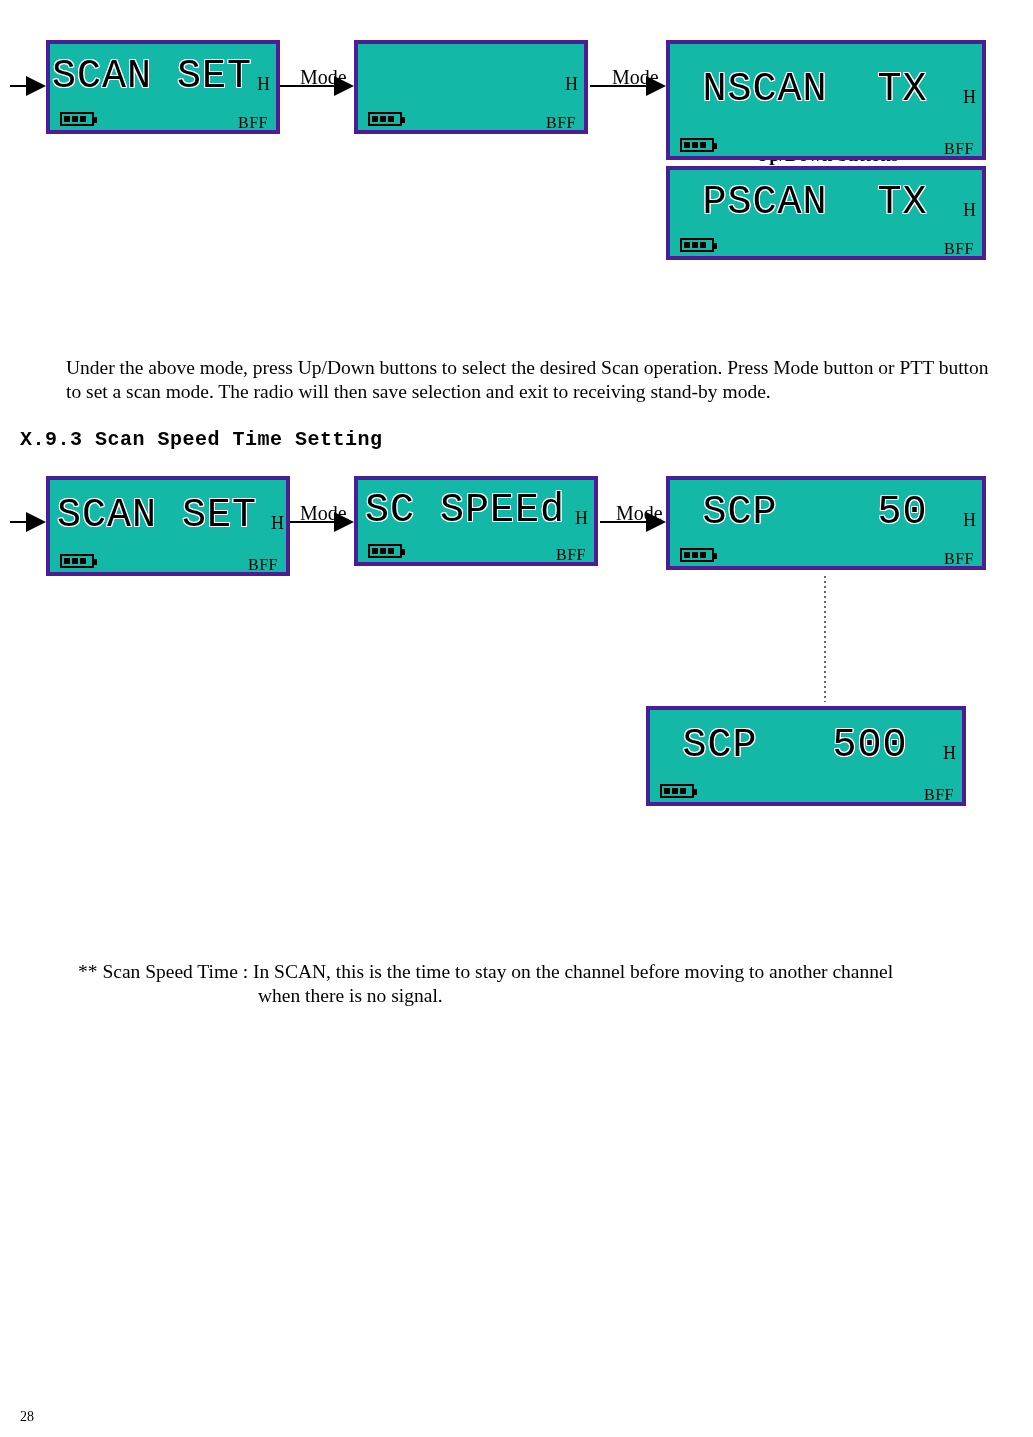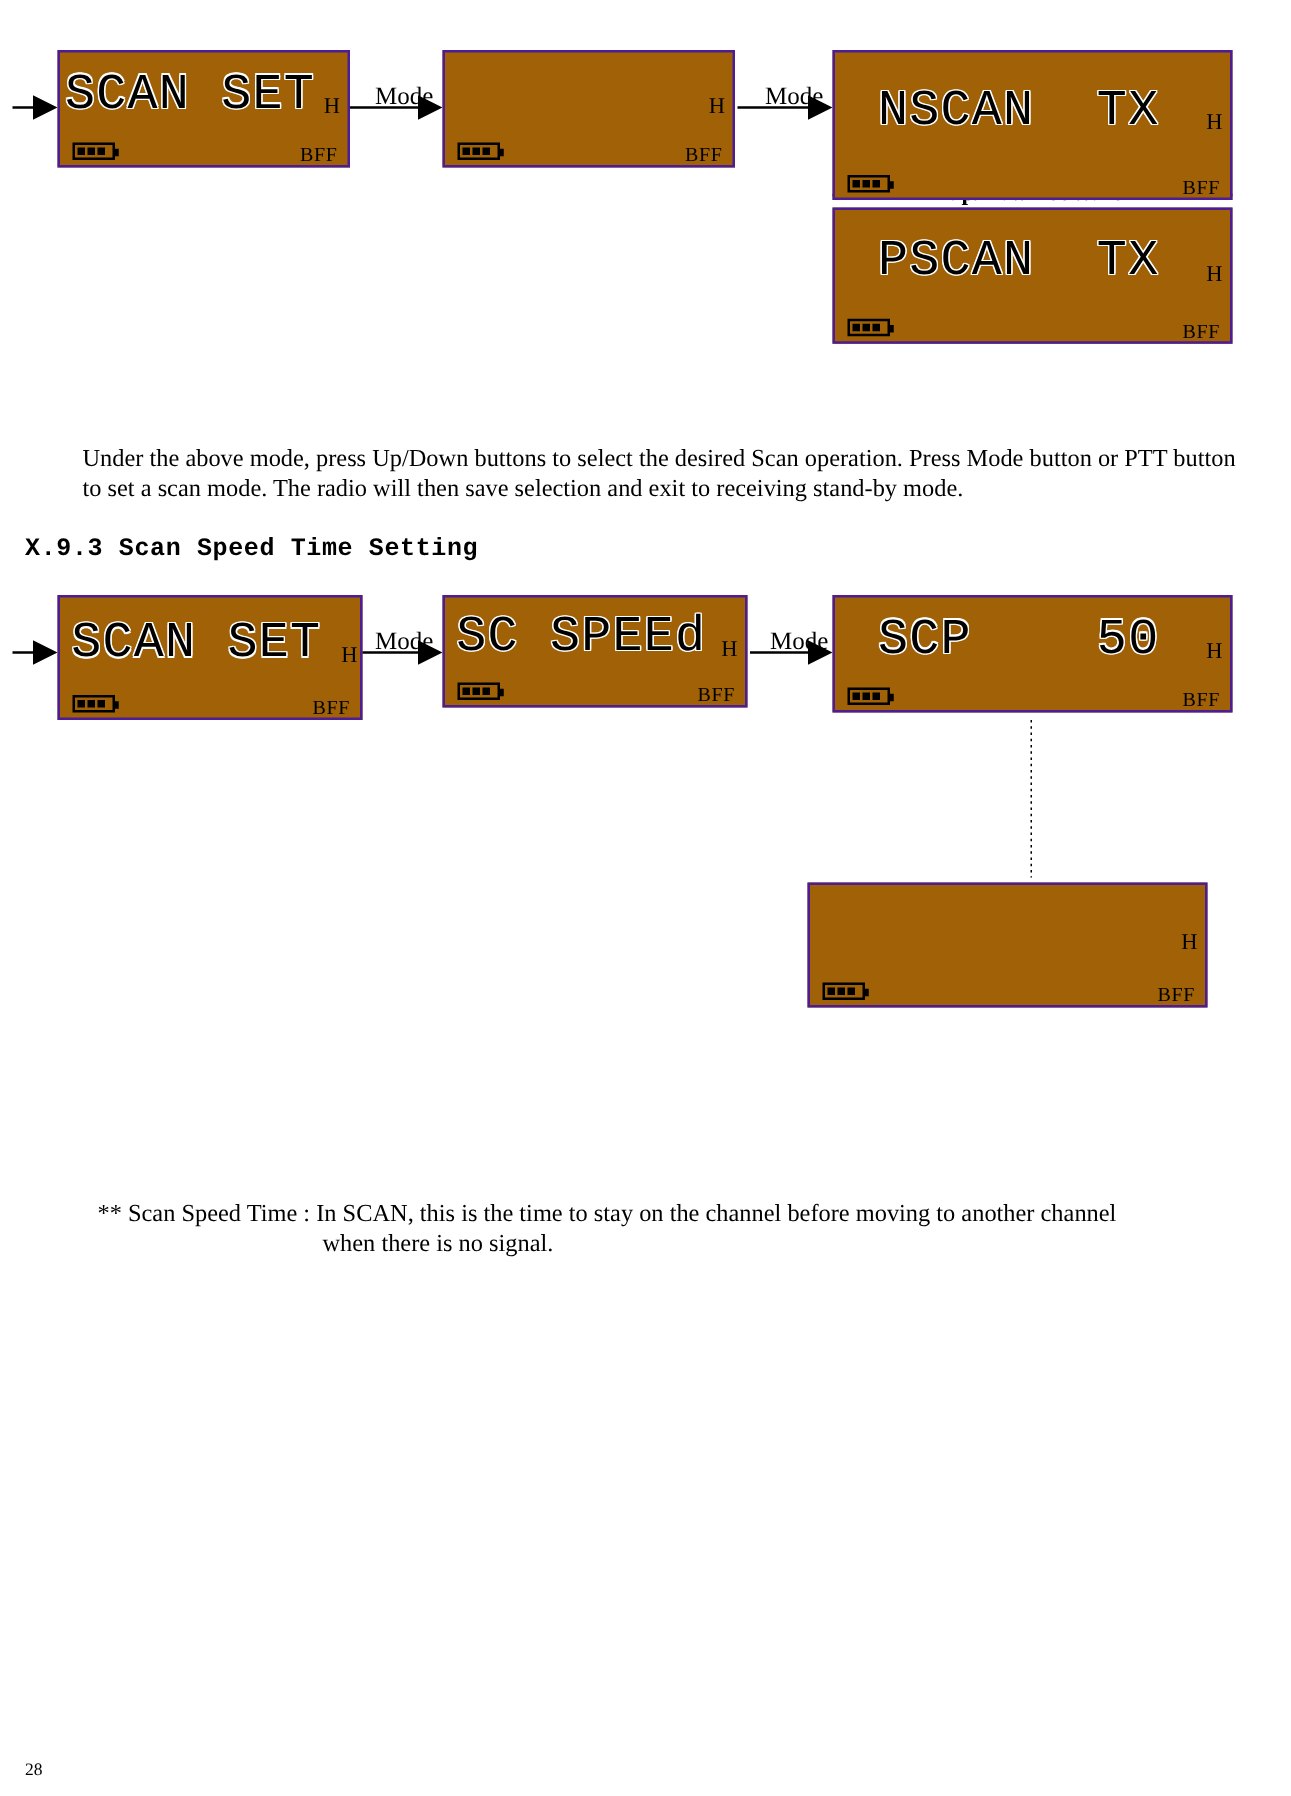"SCAN SET" .lcd-box { background: #a16207 -> #14b8a6; border: 2px solid #4c1d95 -> 4px solid #4c1d95 }
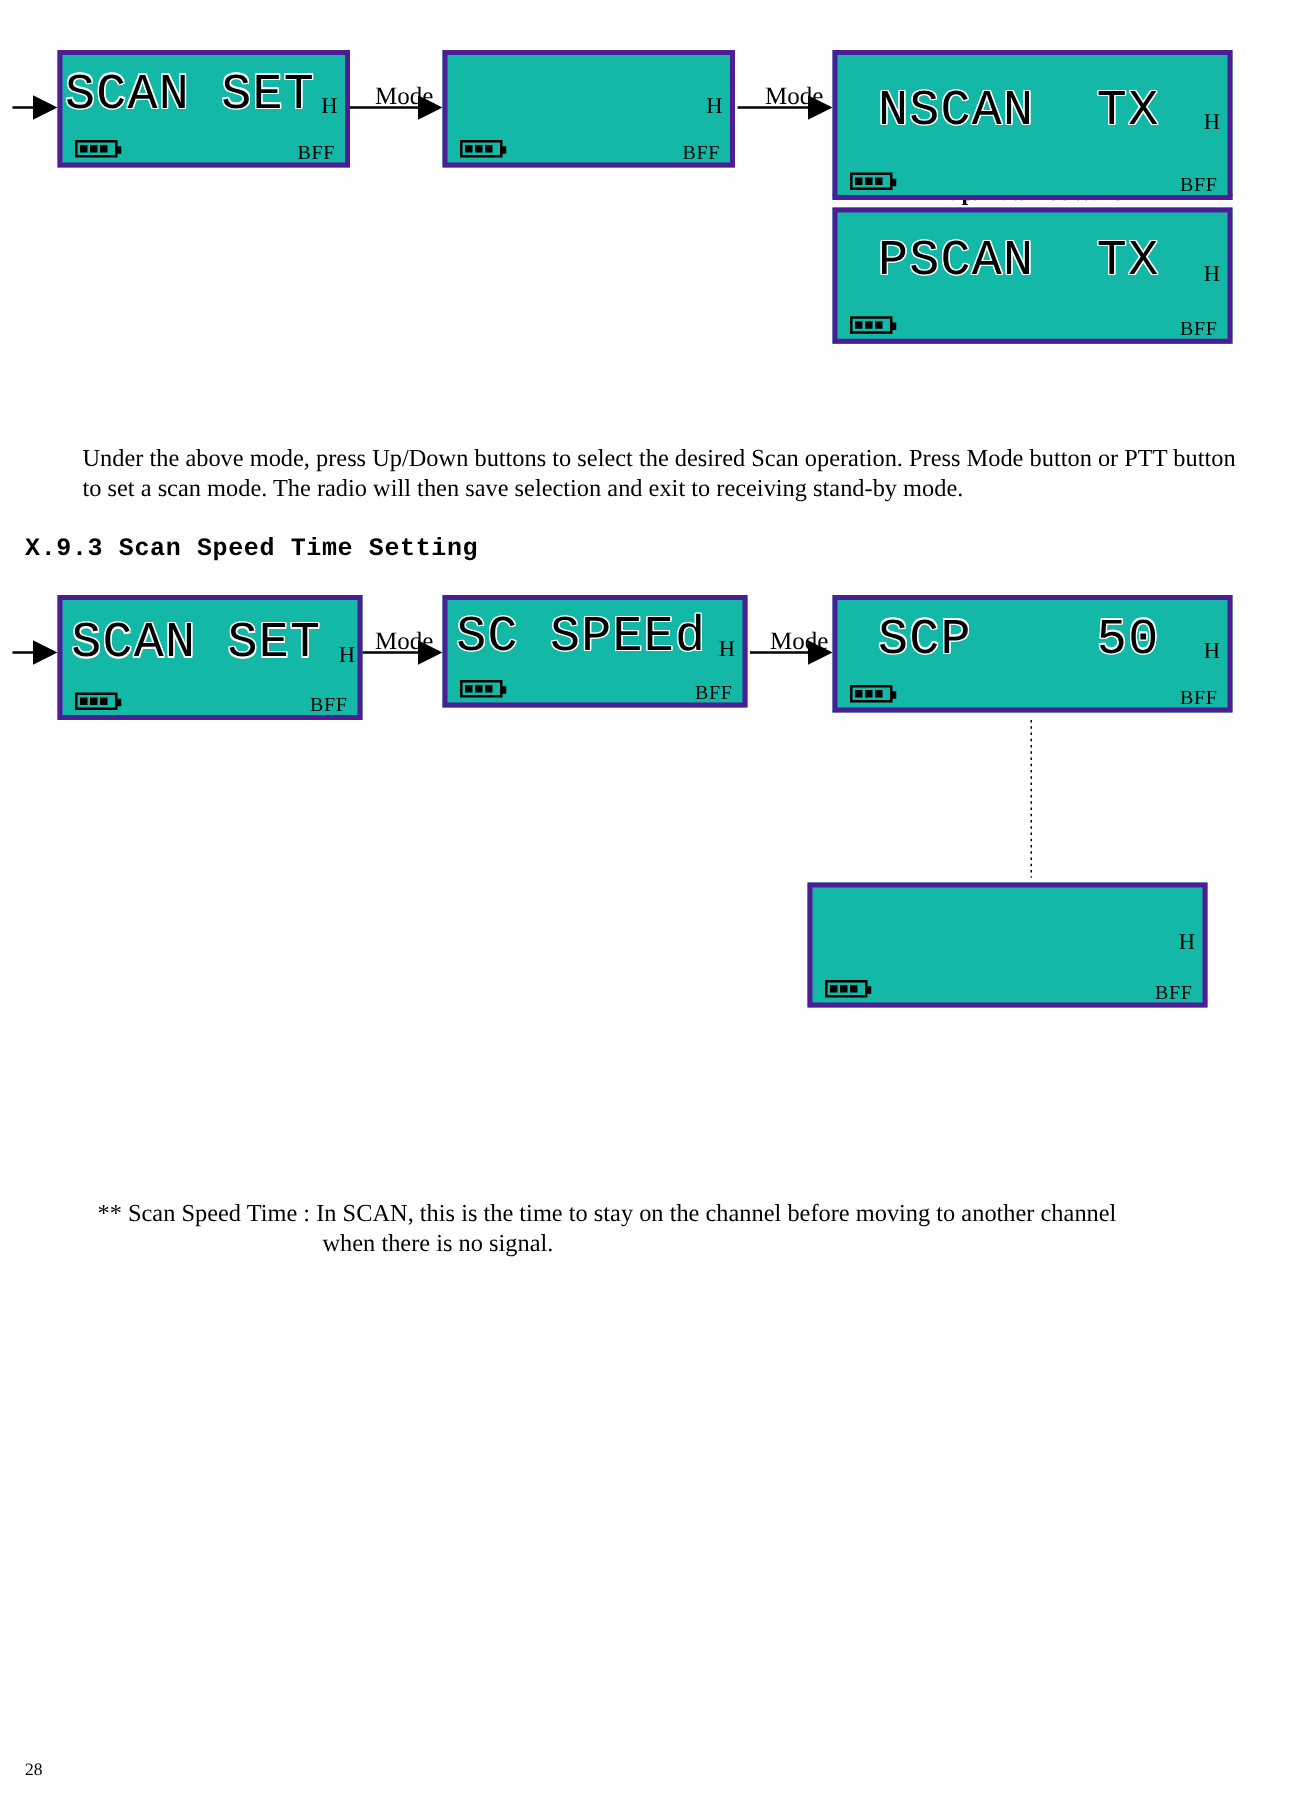"PSCAN TX" div.lcd-box { height: 109px -> 94px }
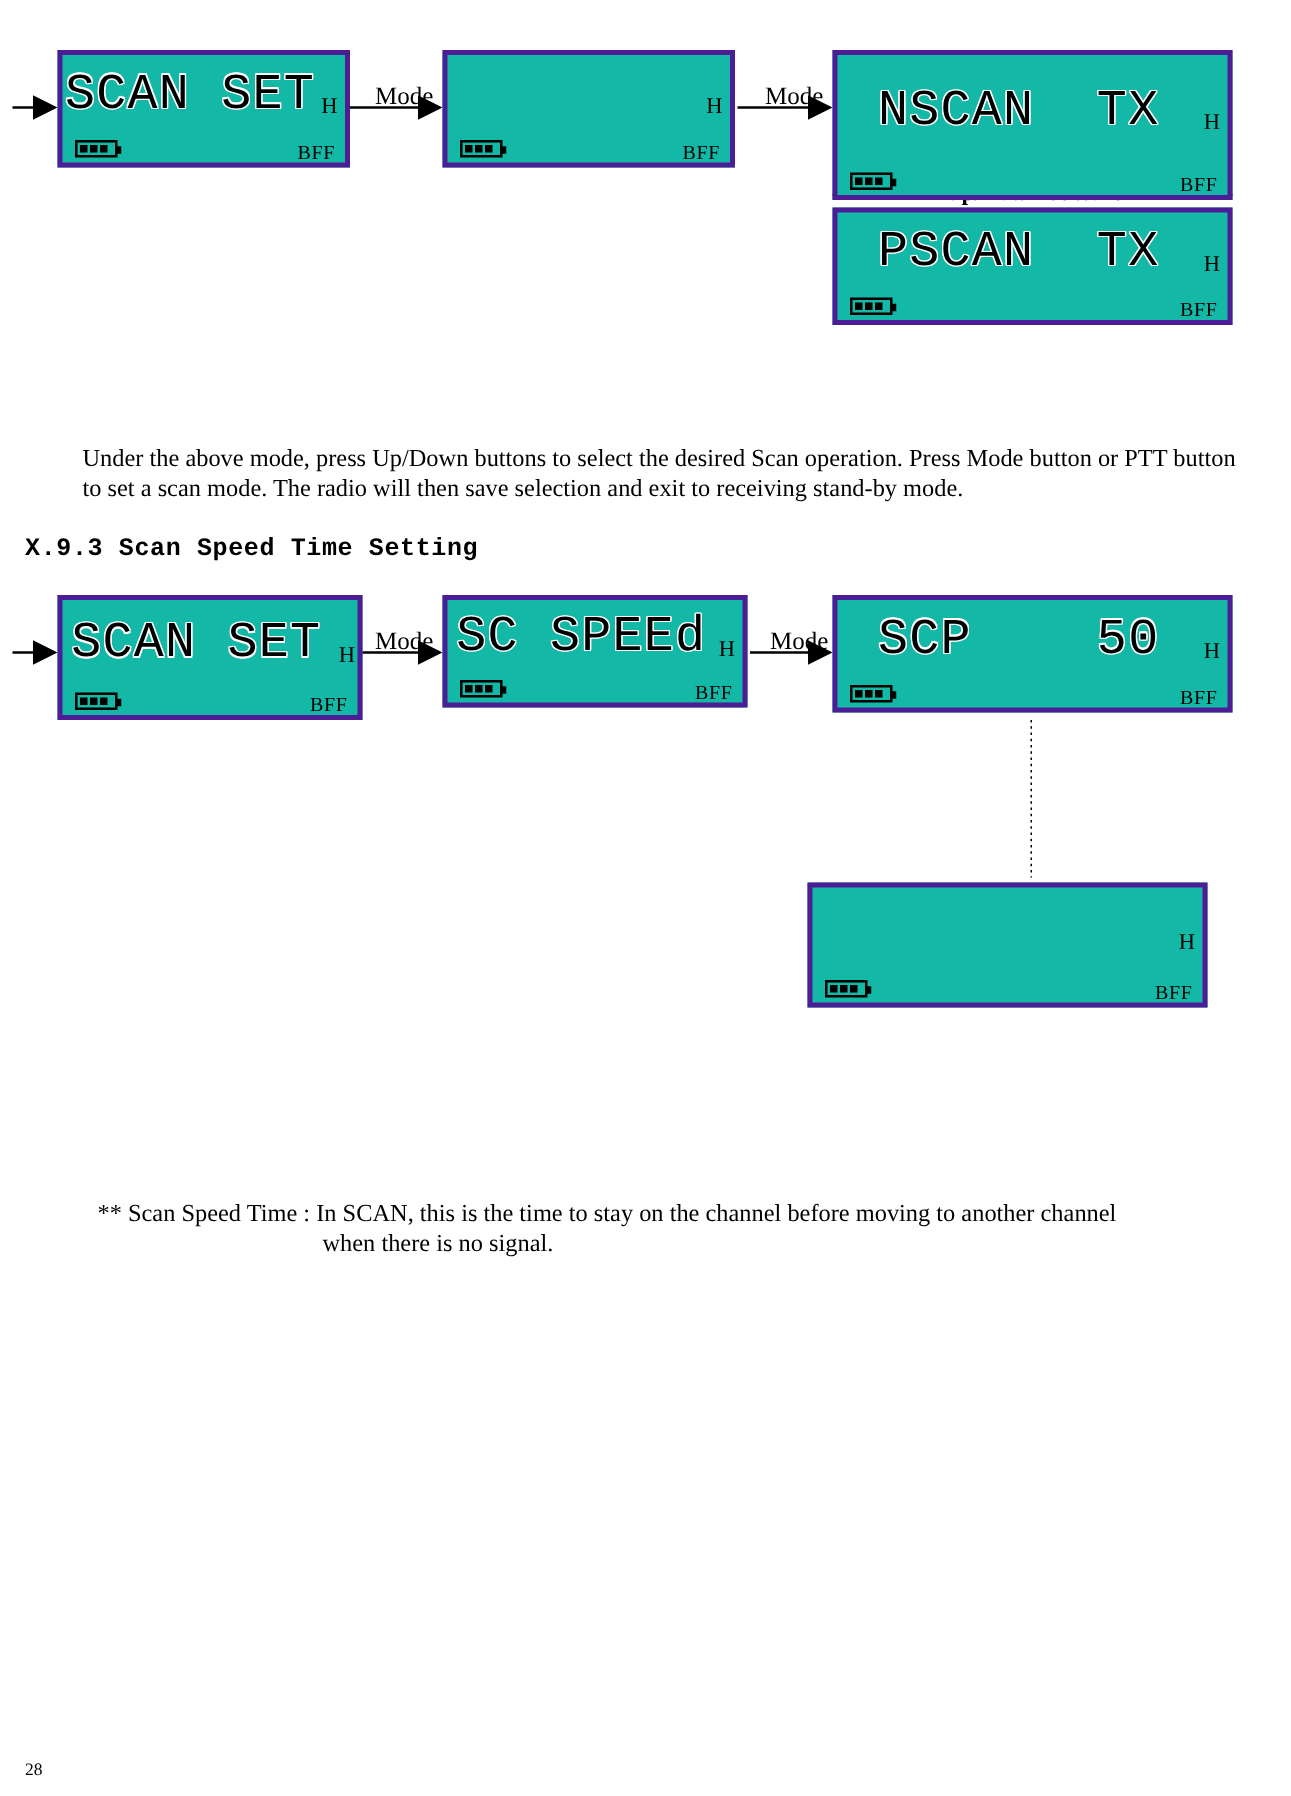"SCP 500" div.lcd-text { html: none -> <div> <span>SCP 500</span> </div> }
